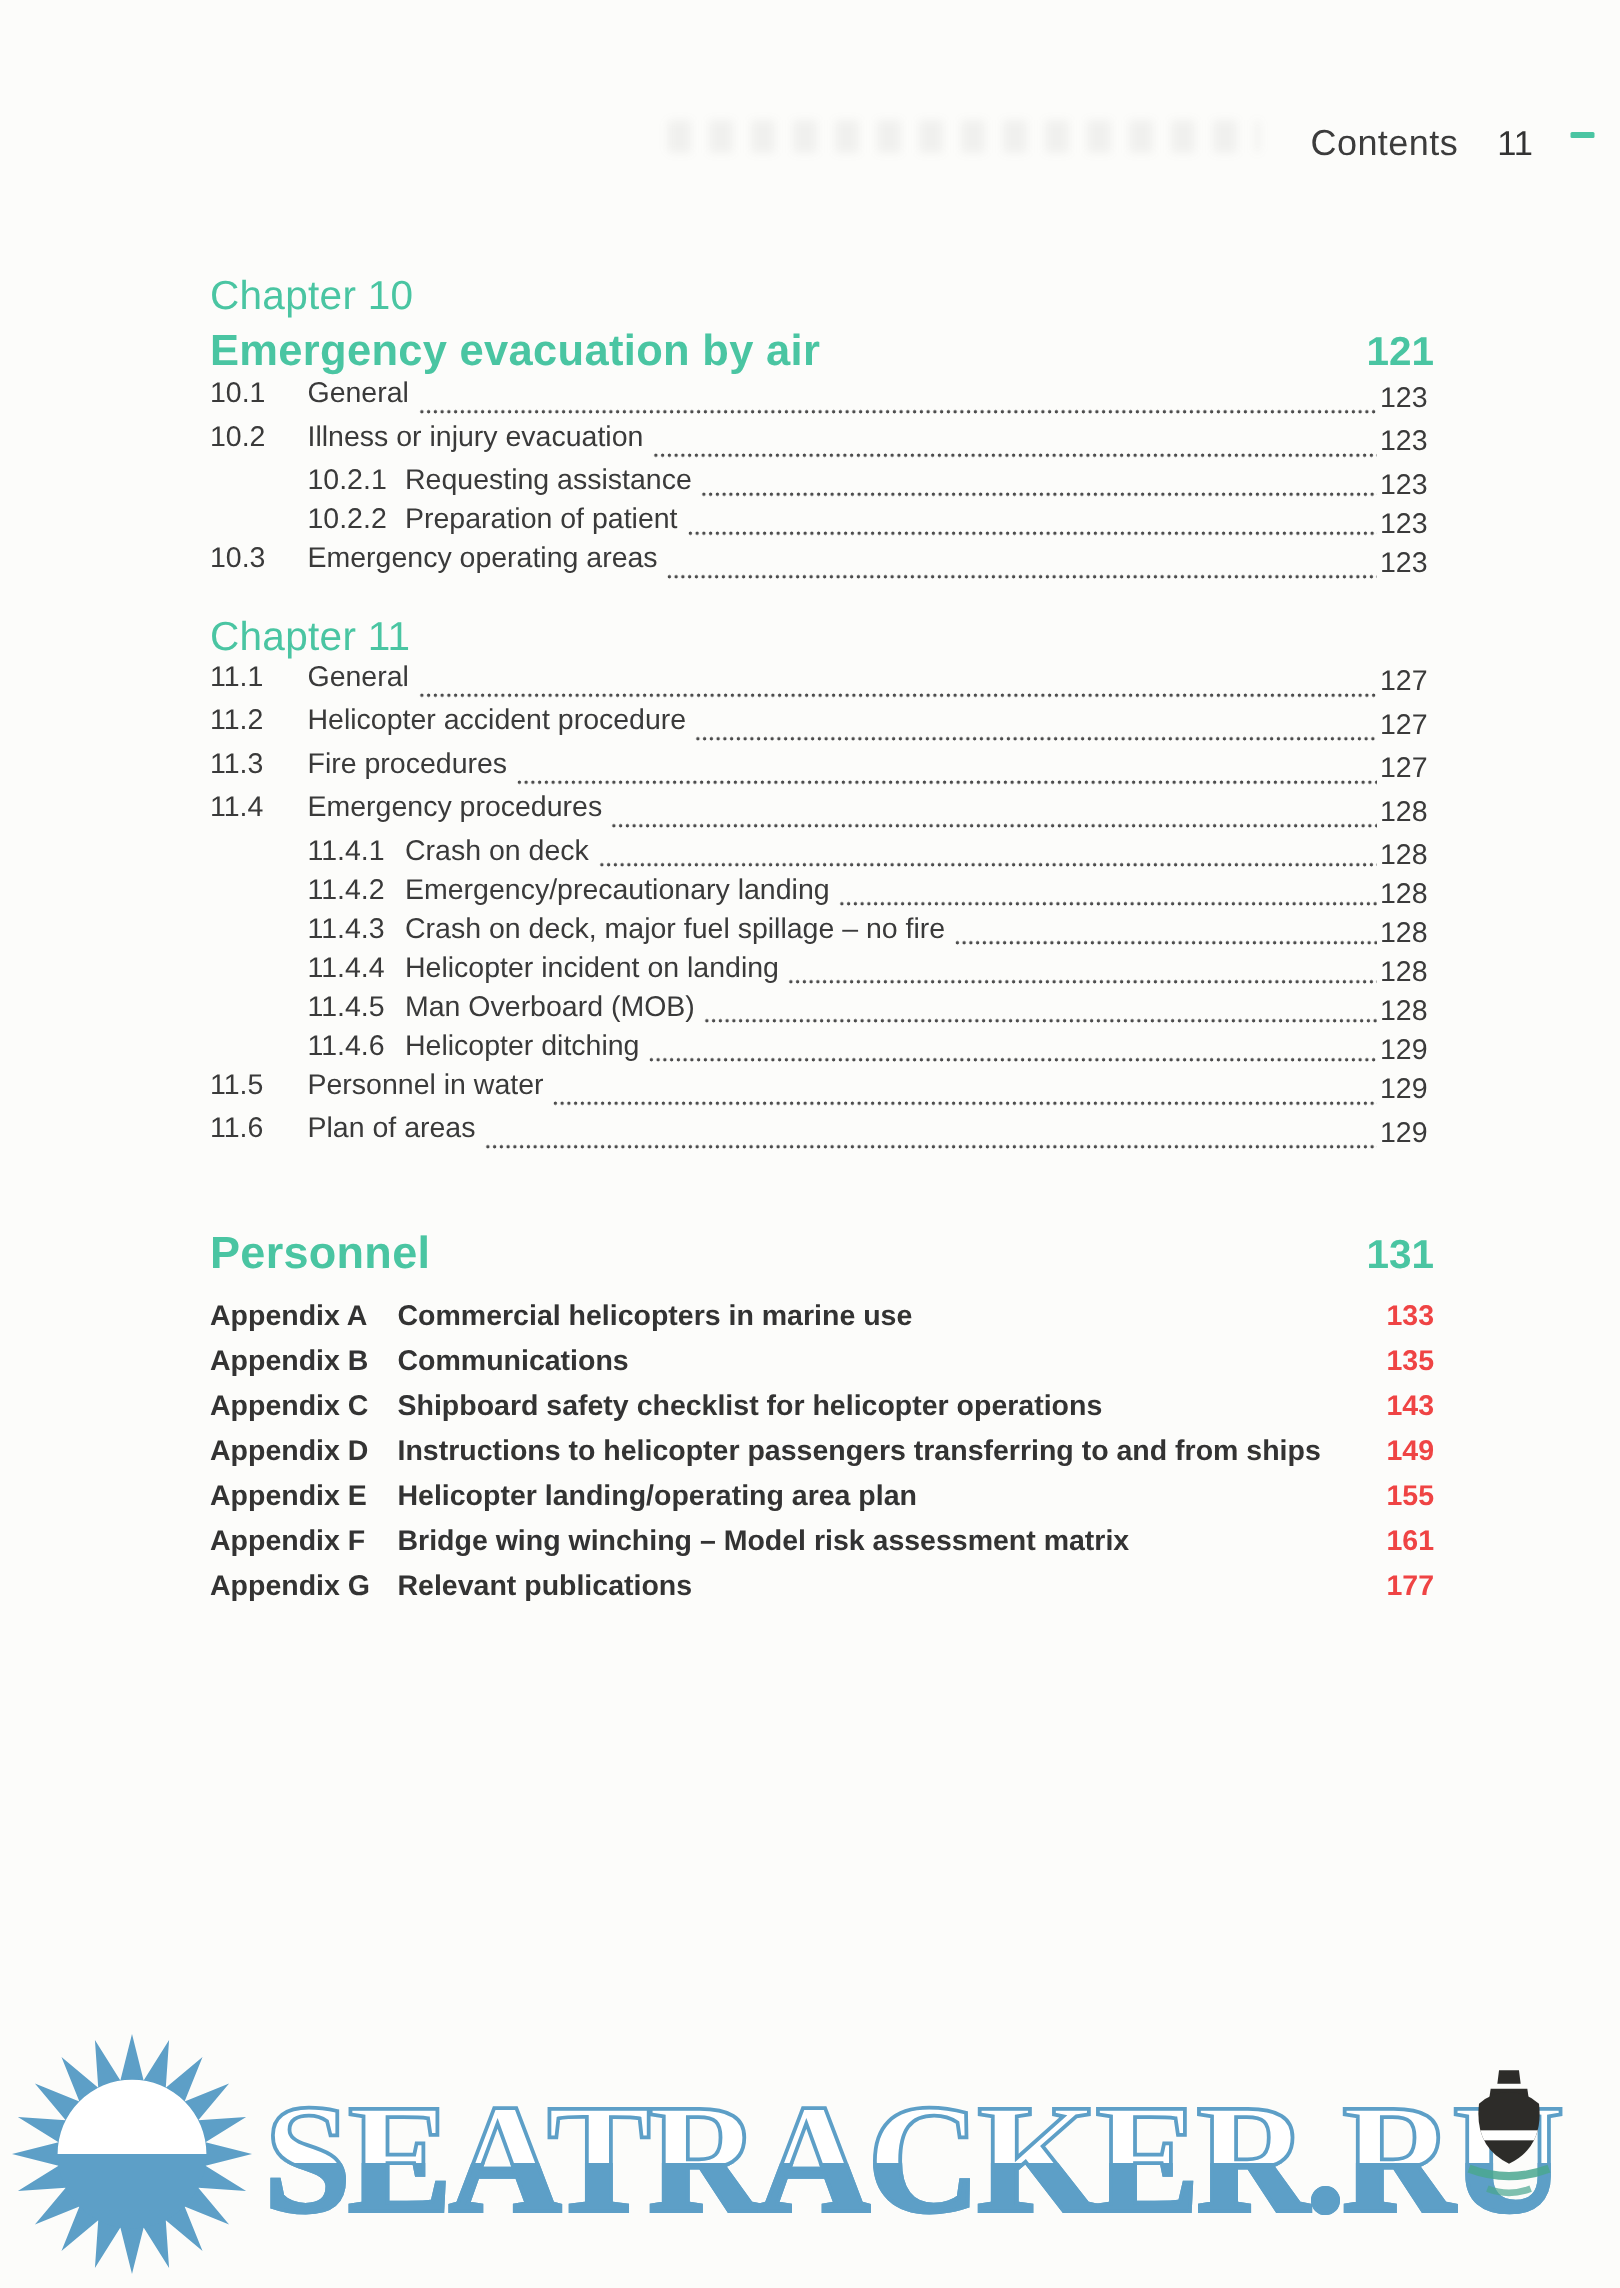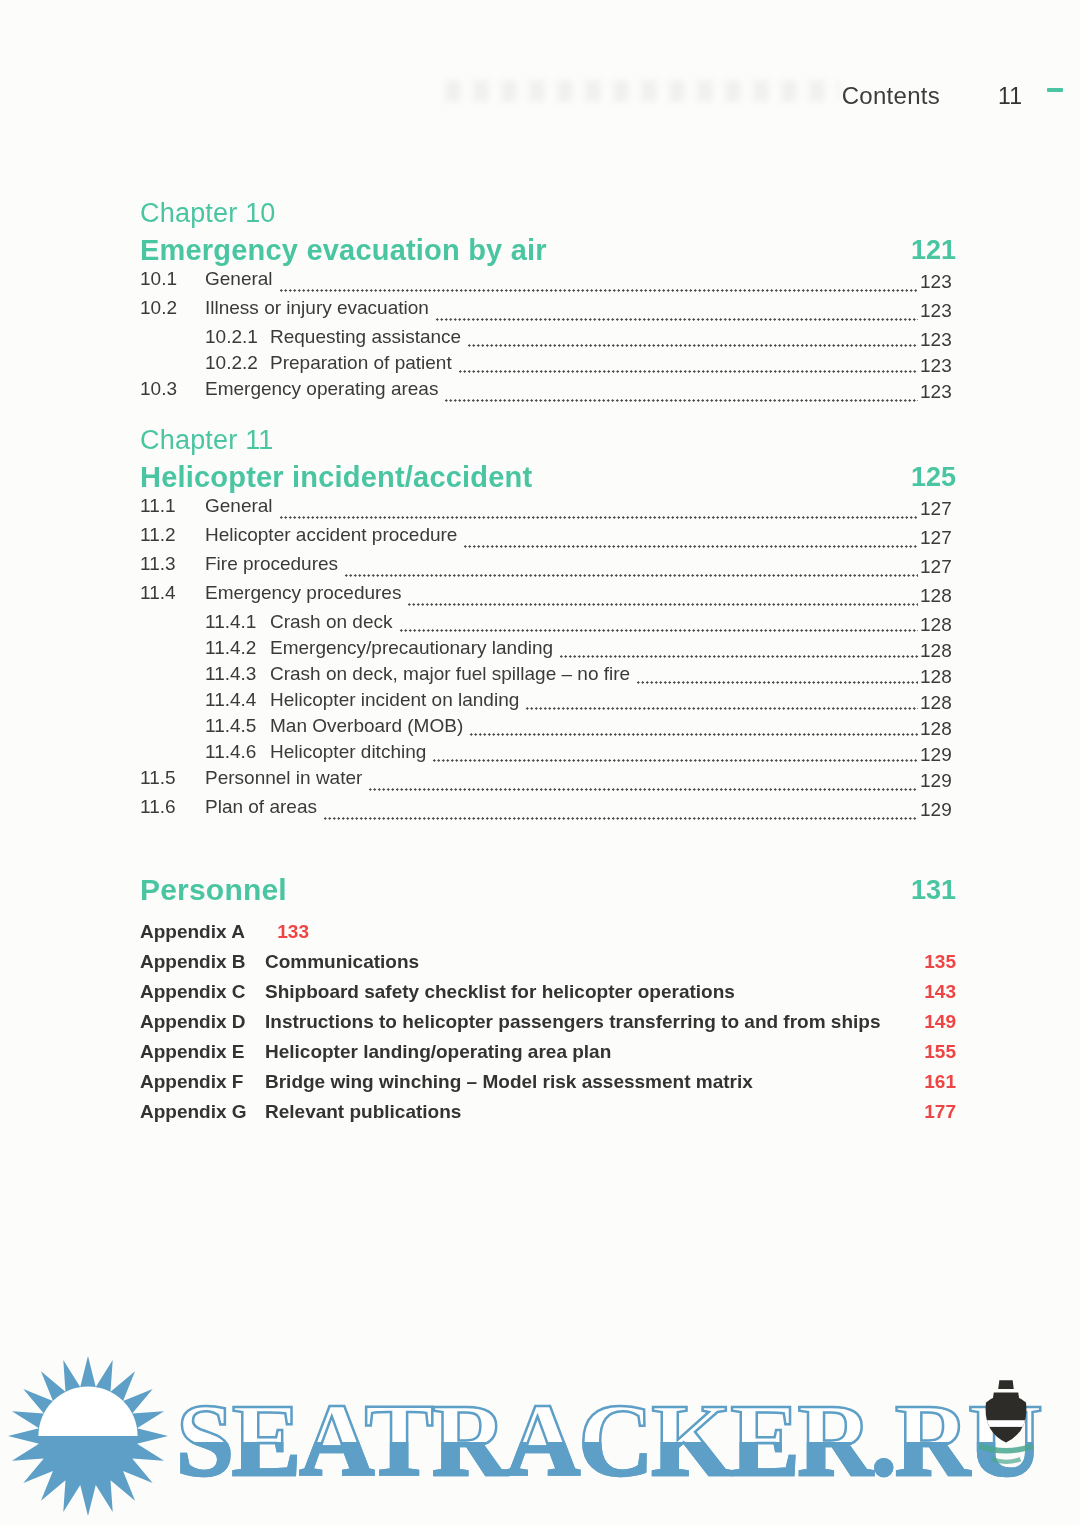"Contents" .header { gap: 58px -> 26px }
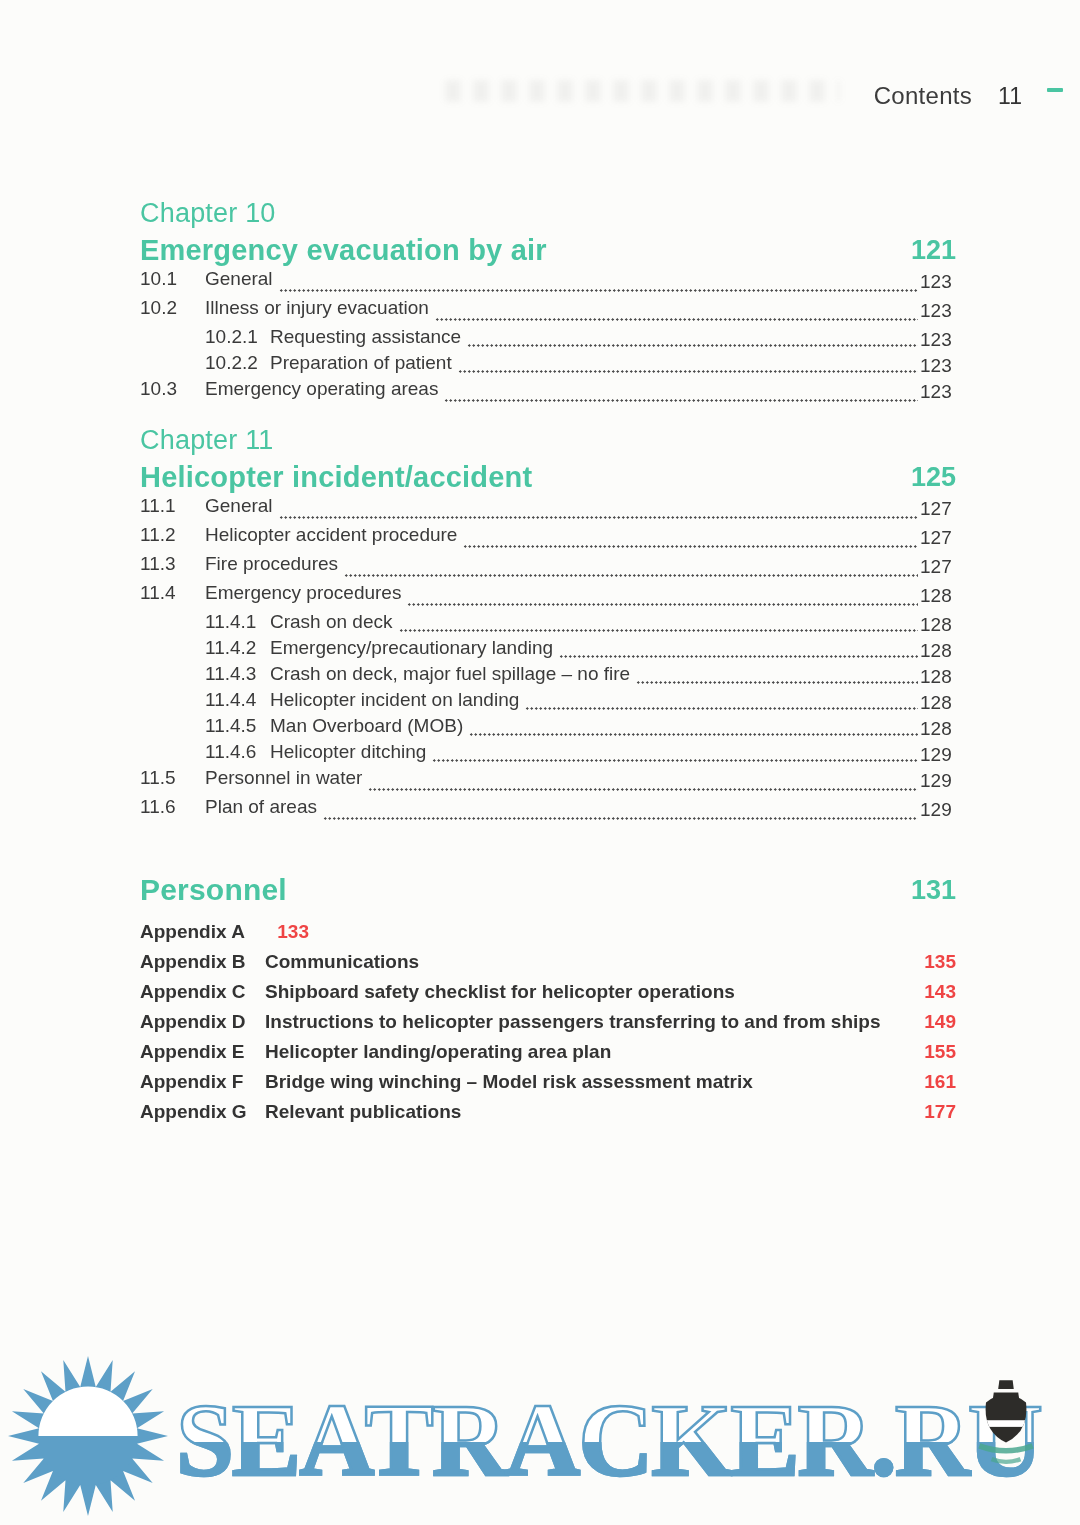"Chapter 10" #content { top: 196px -> 180px }
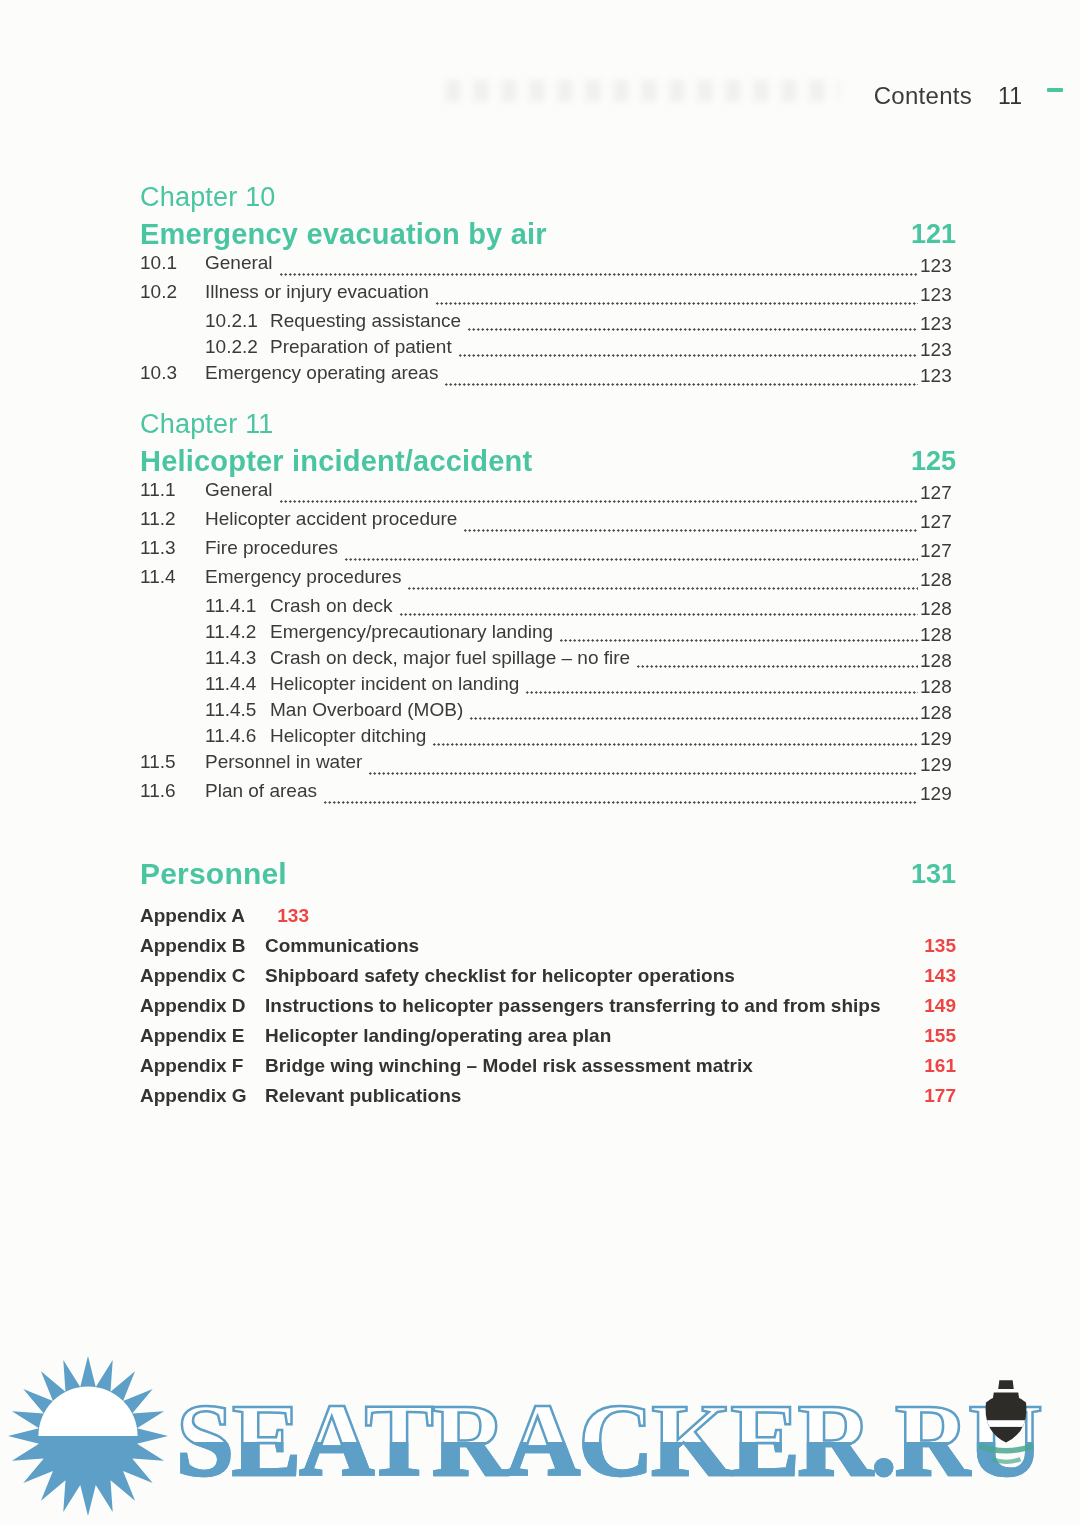"Helicopter incident/accident" div.chapter-head { html: <div> <div>Helicopter incident/accident</div> <div>125</div> </div> -> none }
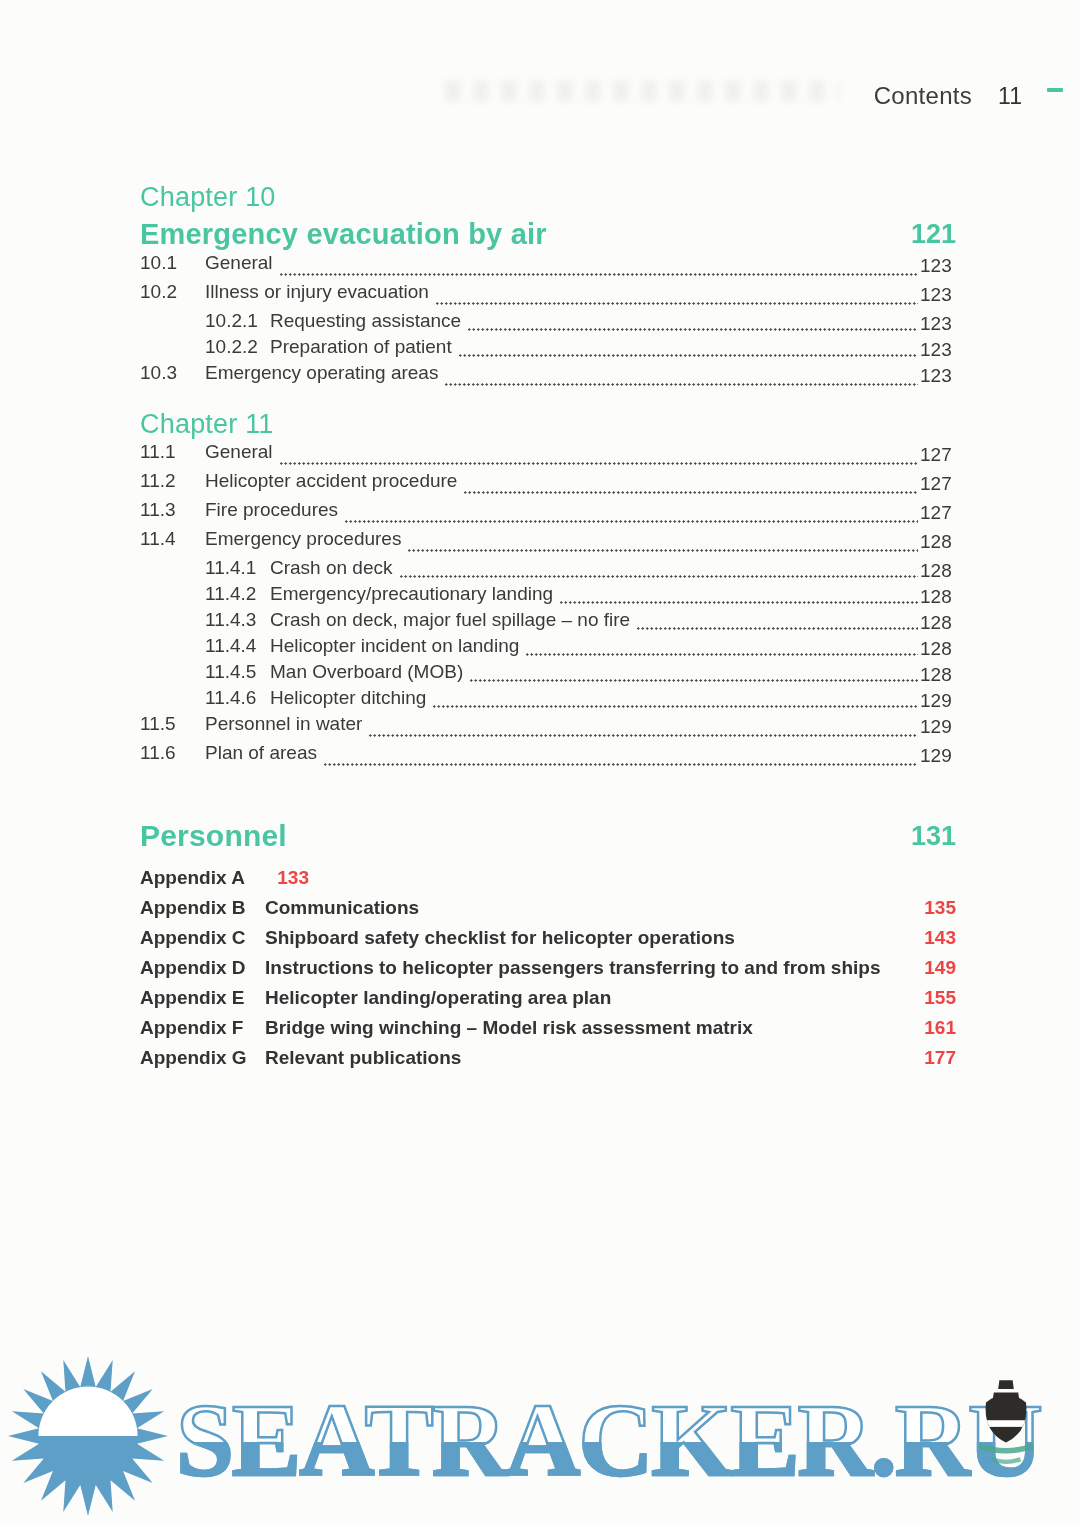"Commercial helicopters in marine use" span.app-title { html: none -> <span>Commercial helicopters in marine use</span> }
